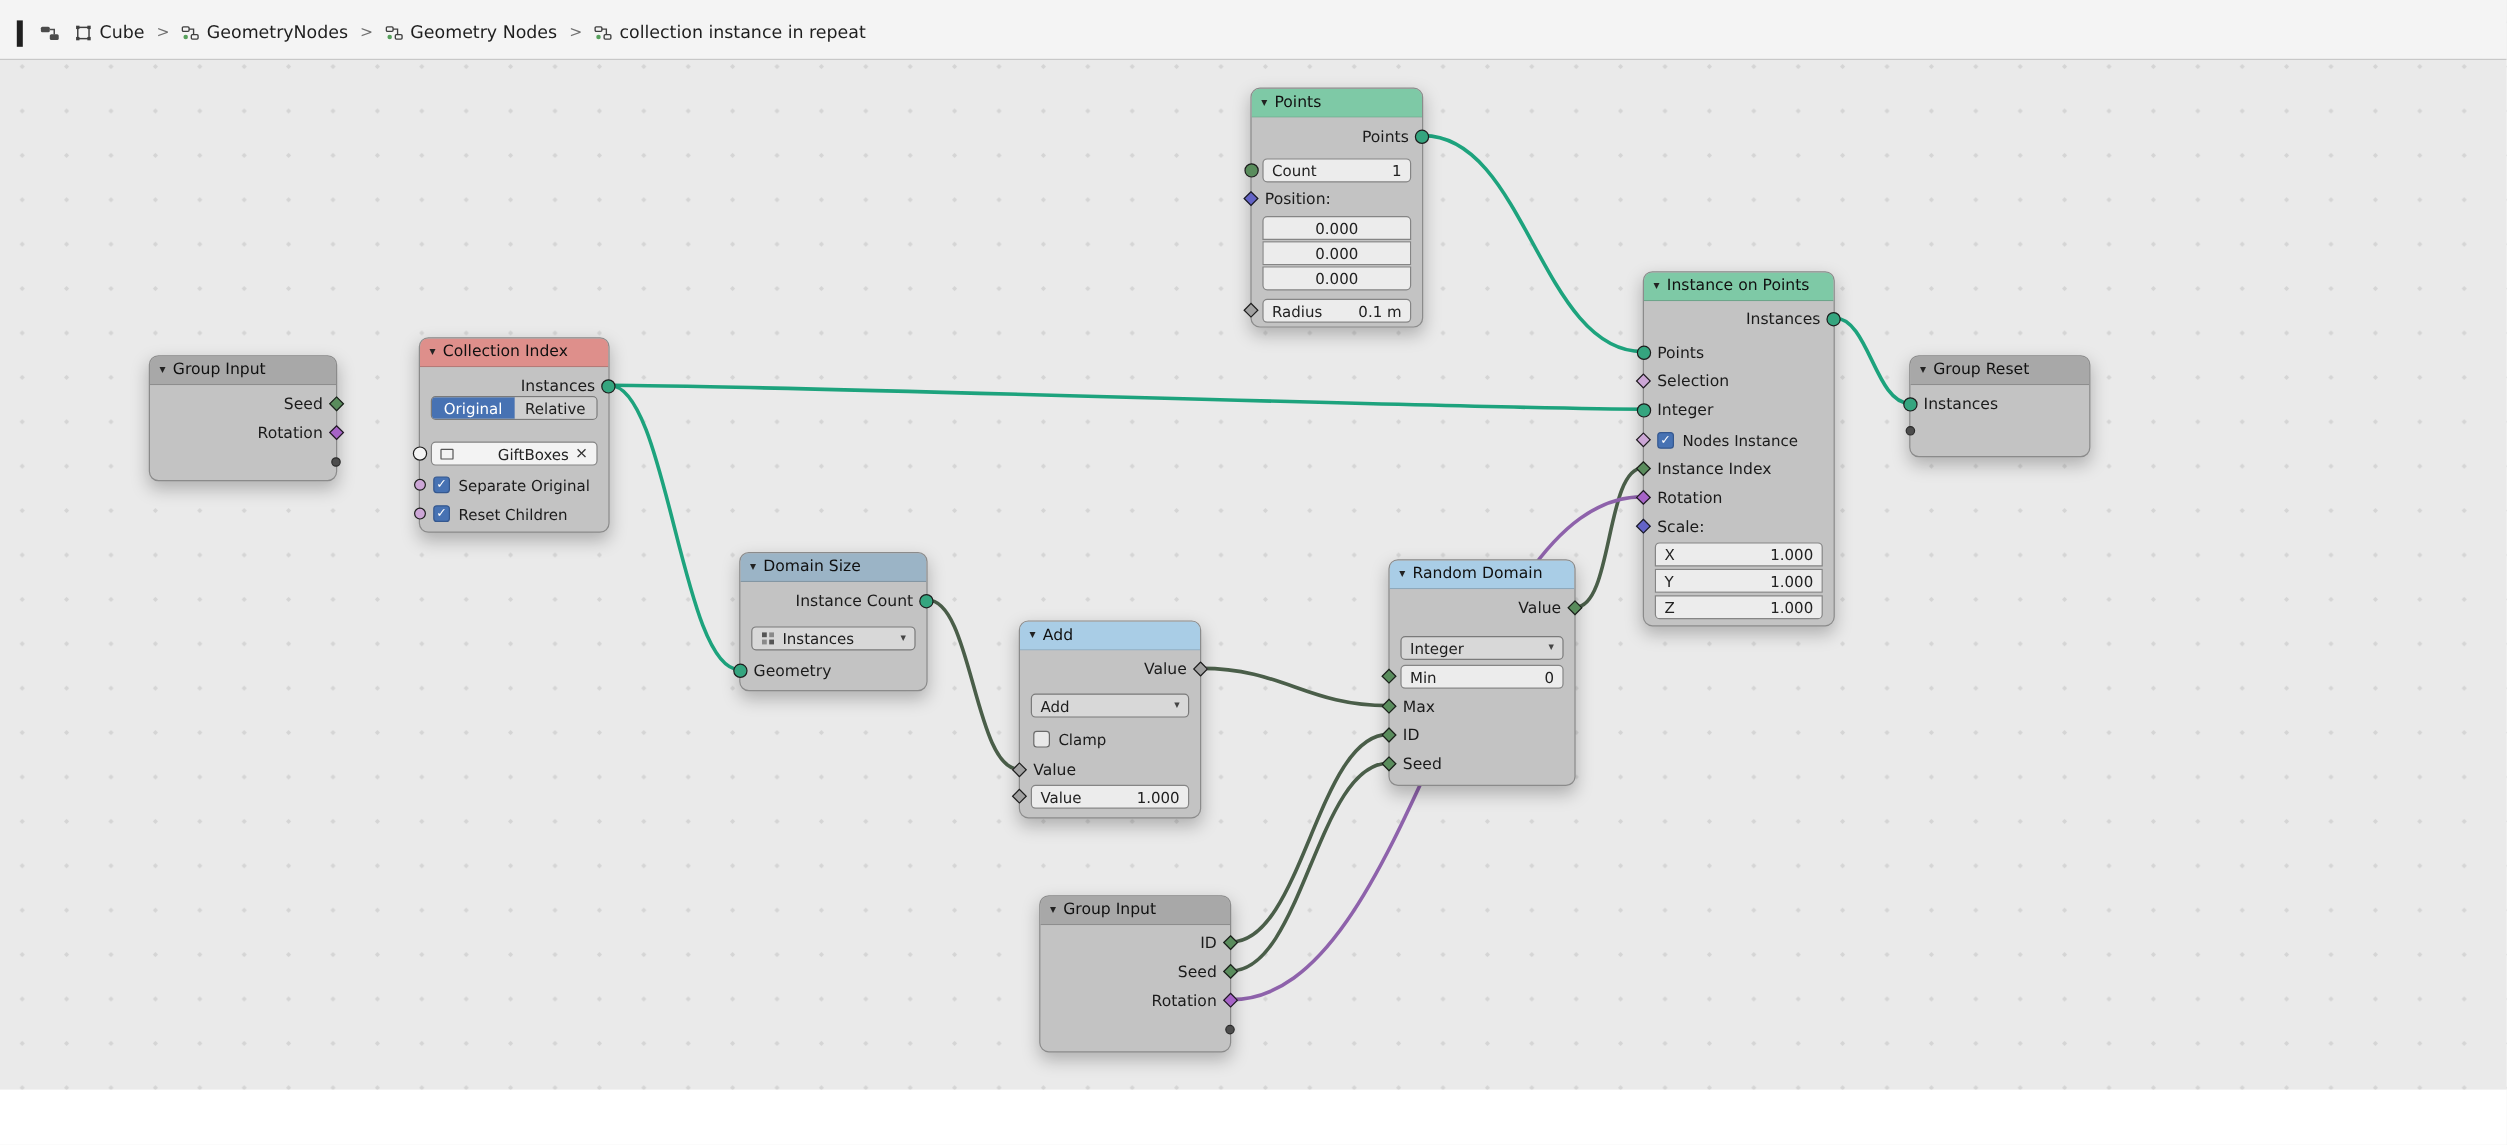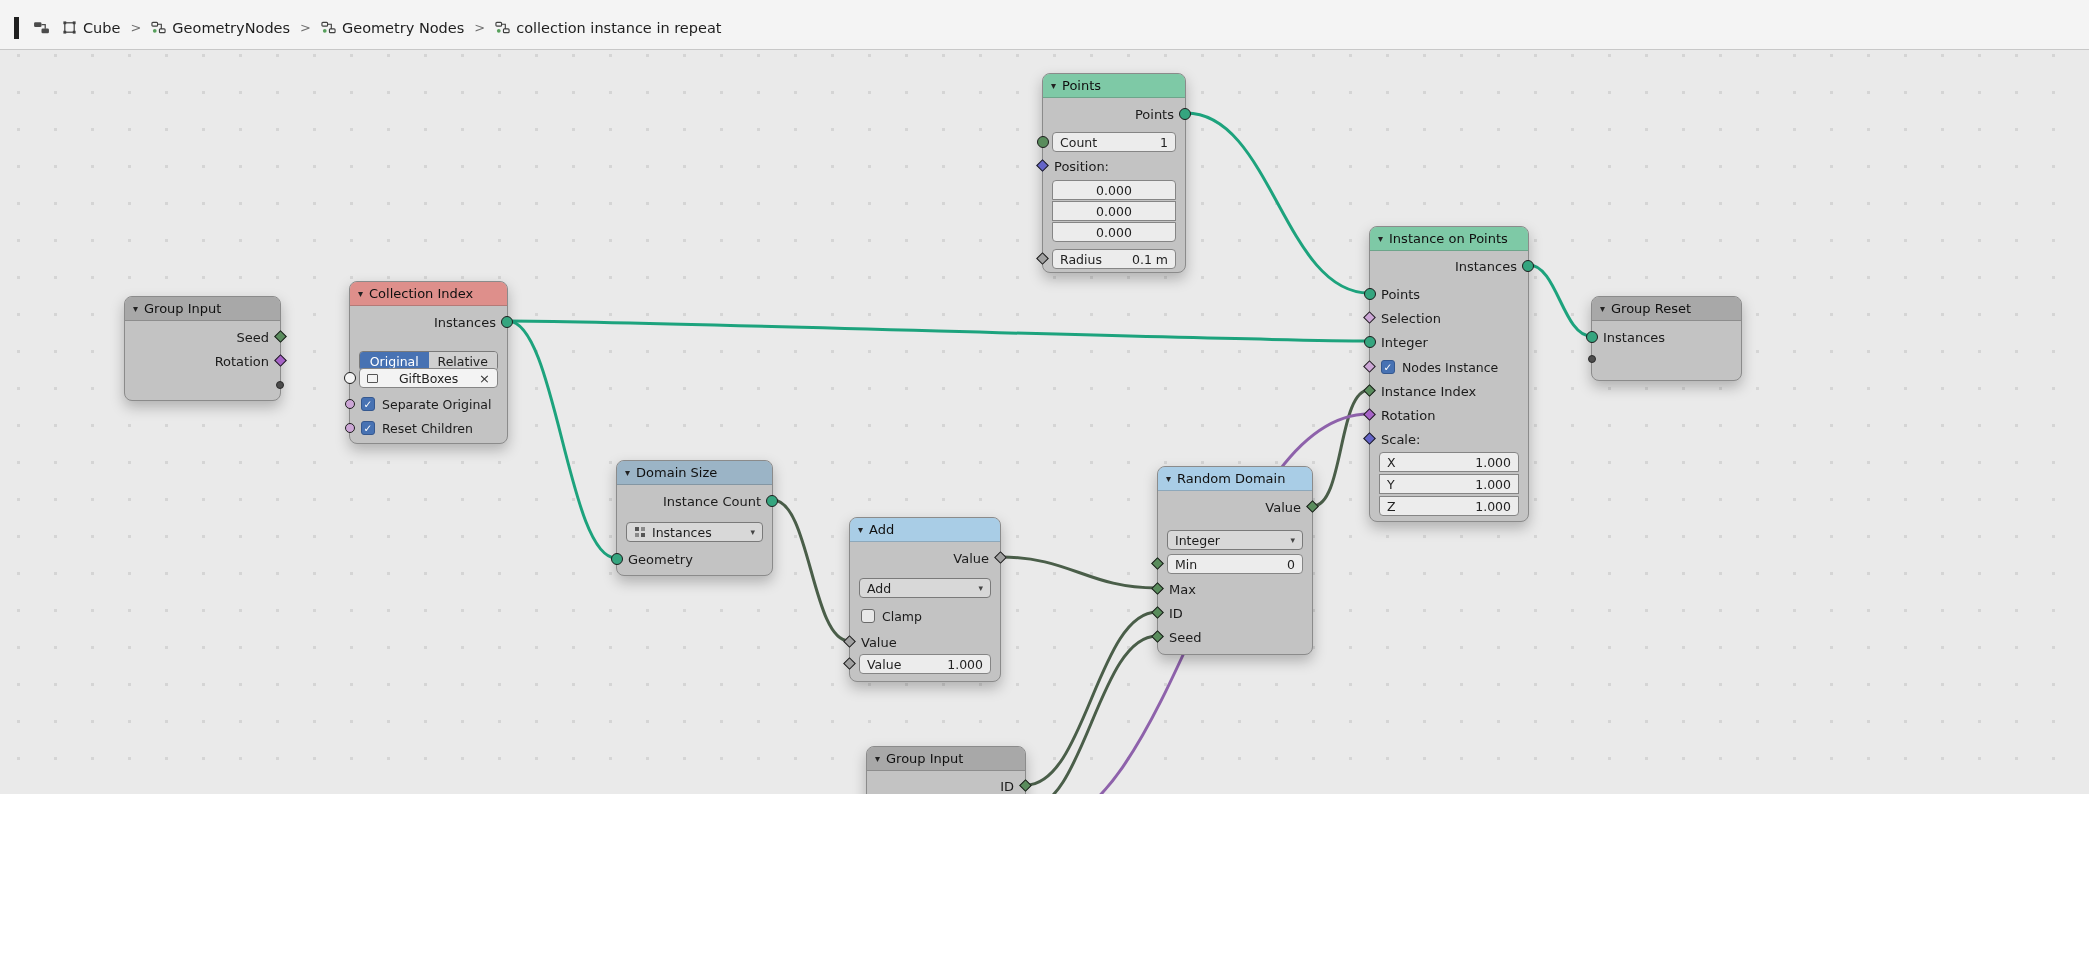"Cube" .stage { height: 794px -> 908px }
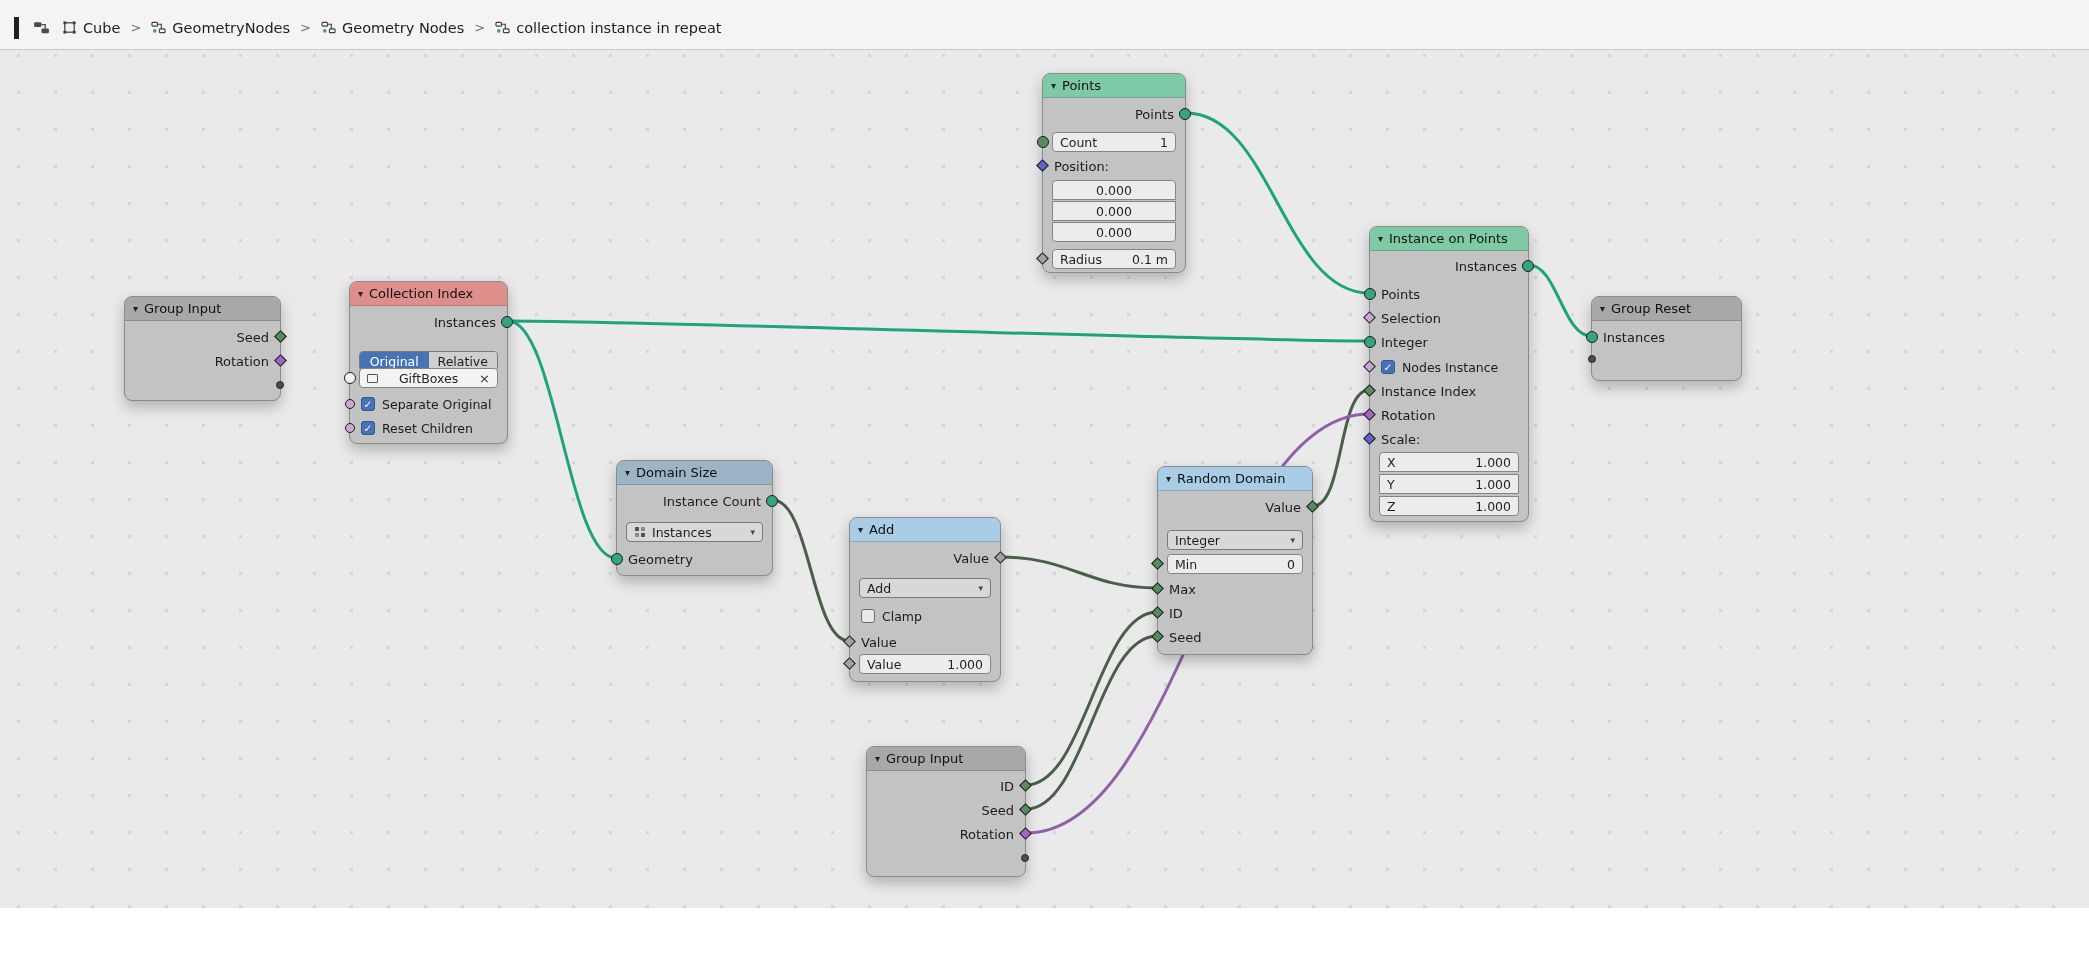"Original" div.seg { top: 69px -> 48px }
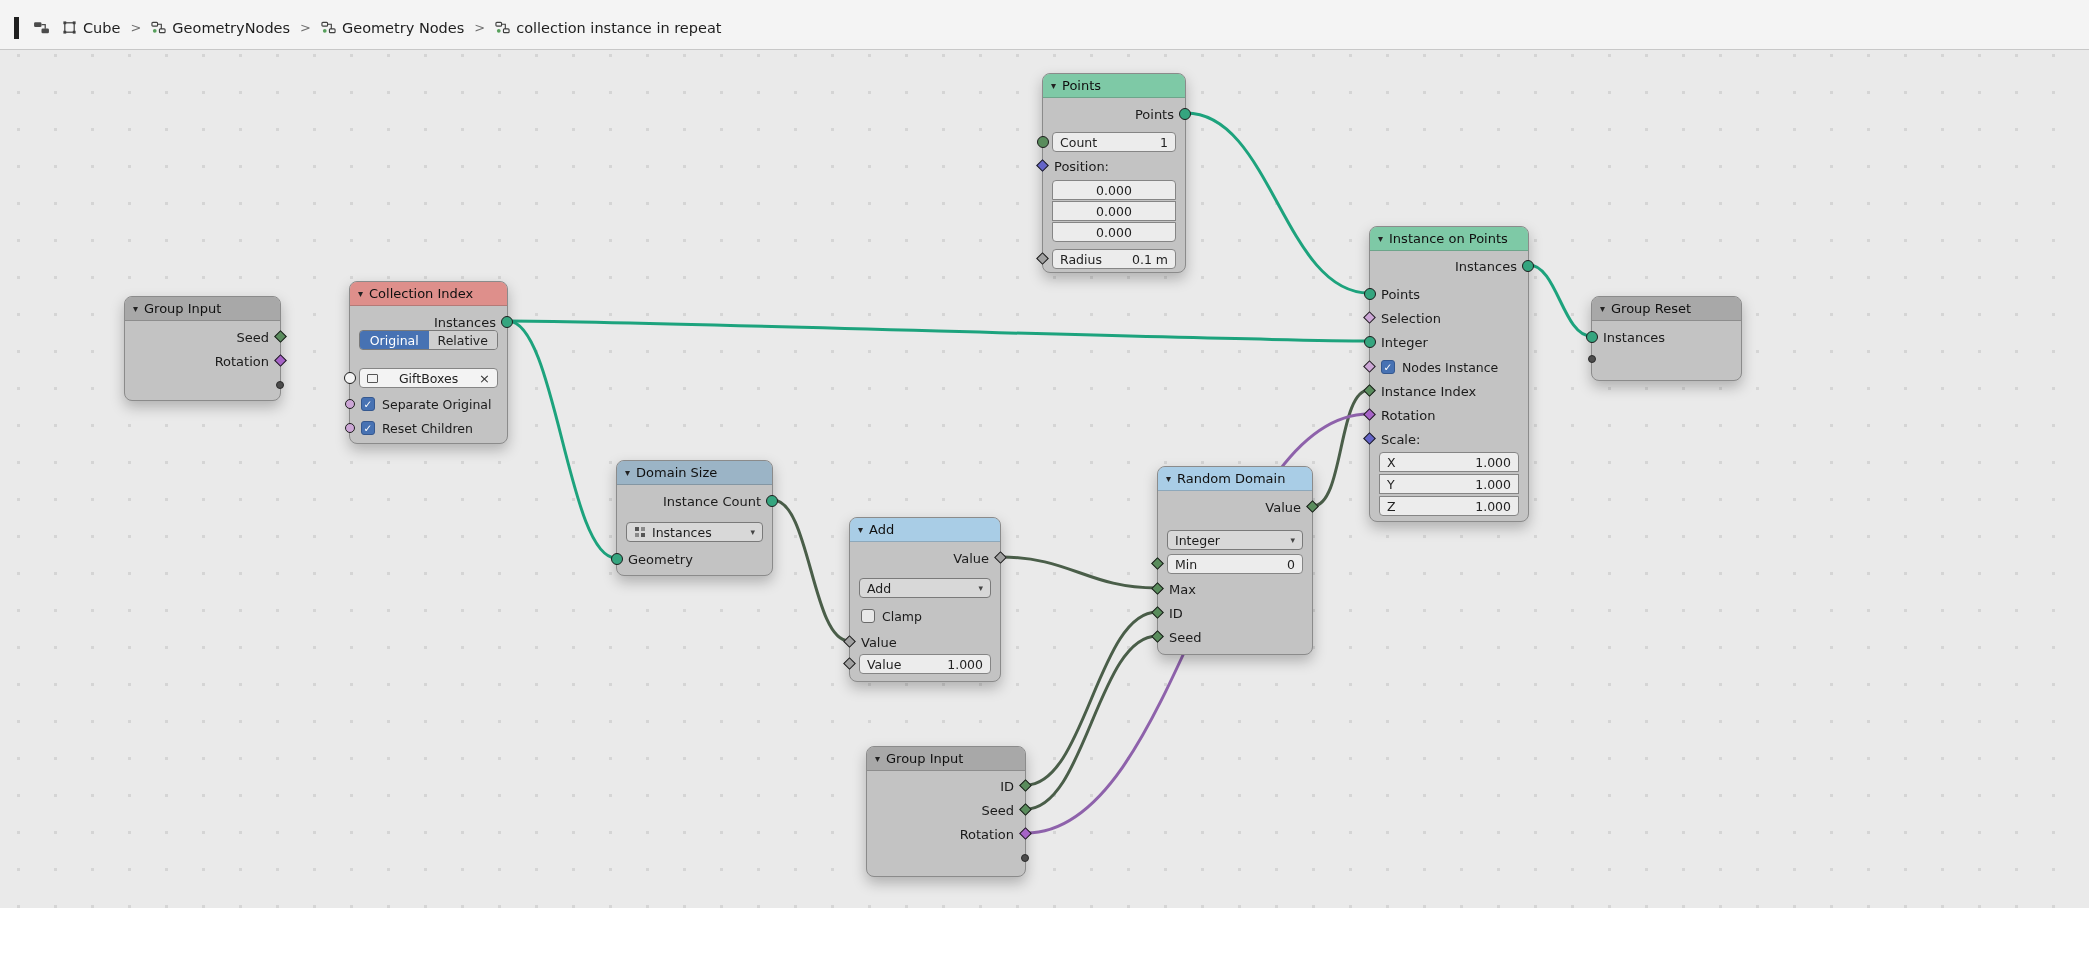"GiftBoxes" .f-lbl.grow { text-align: center -> right }
